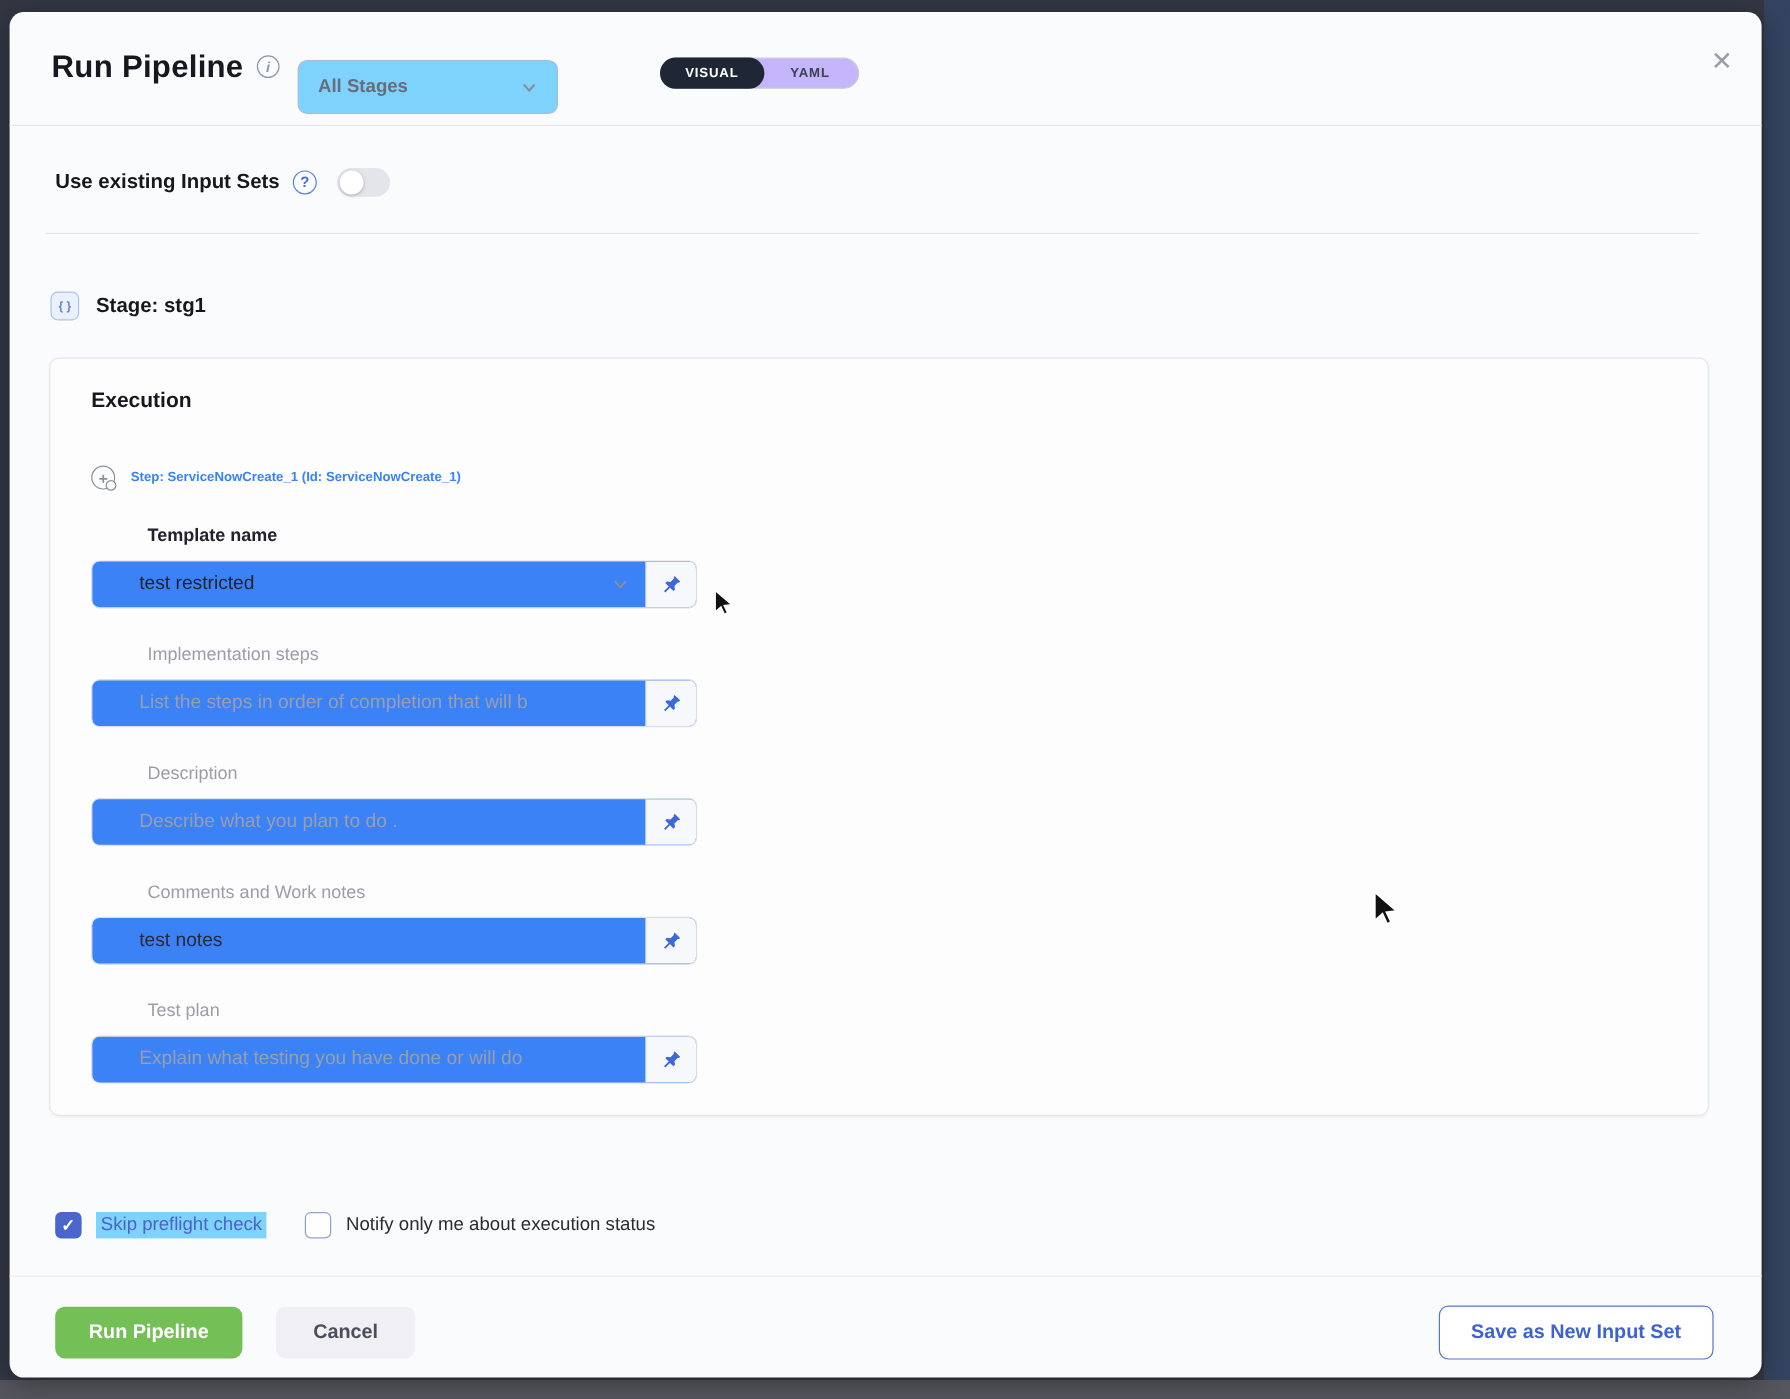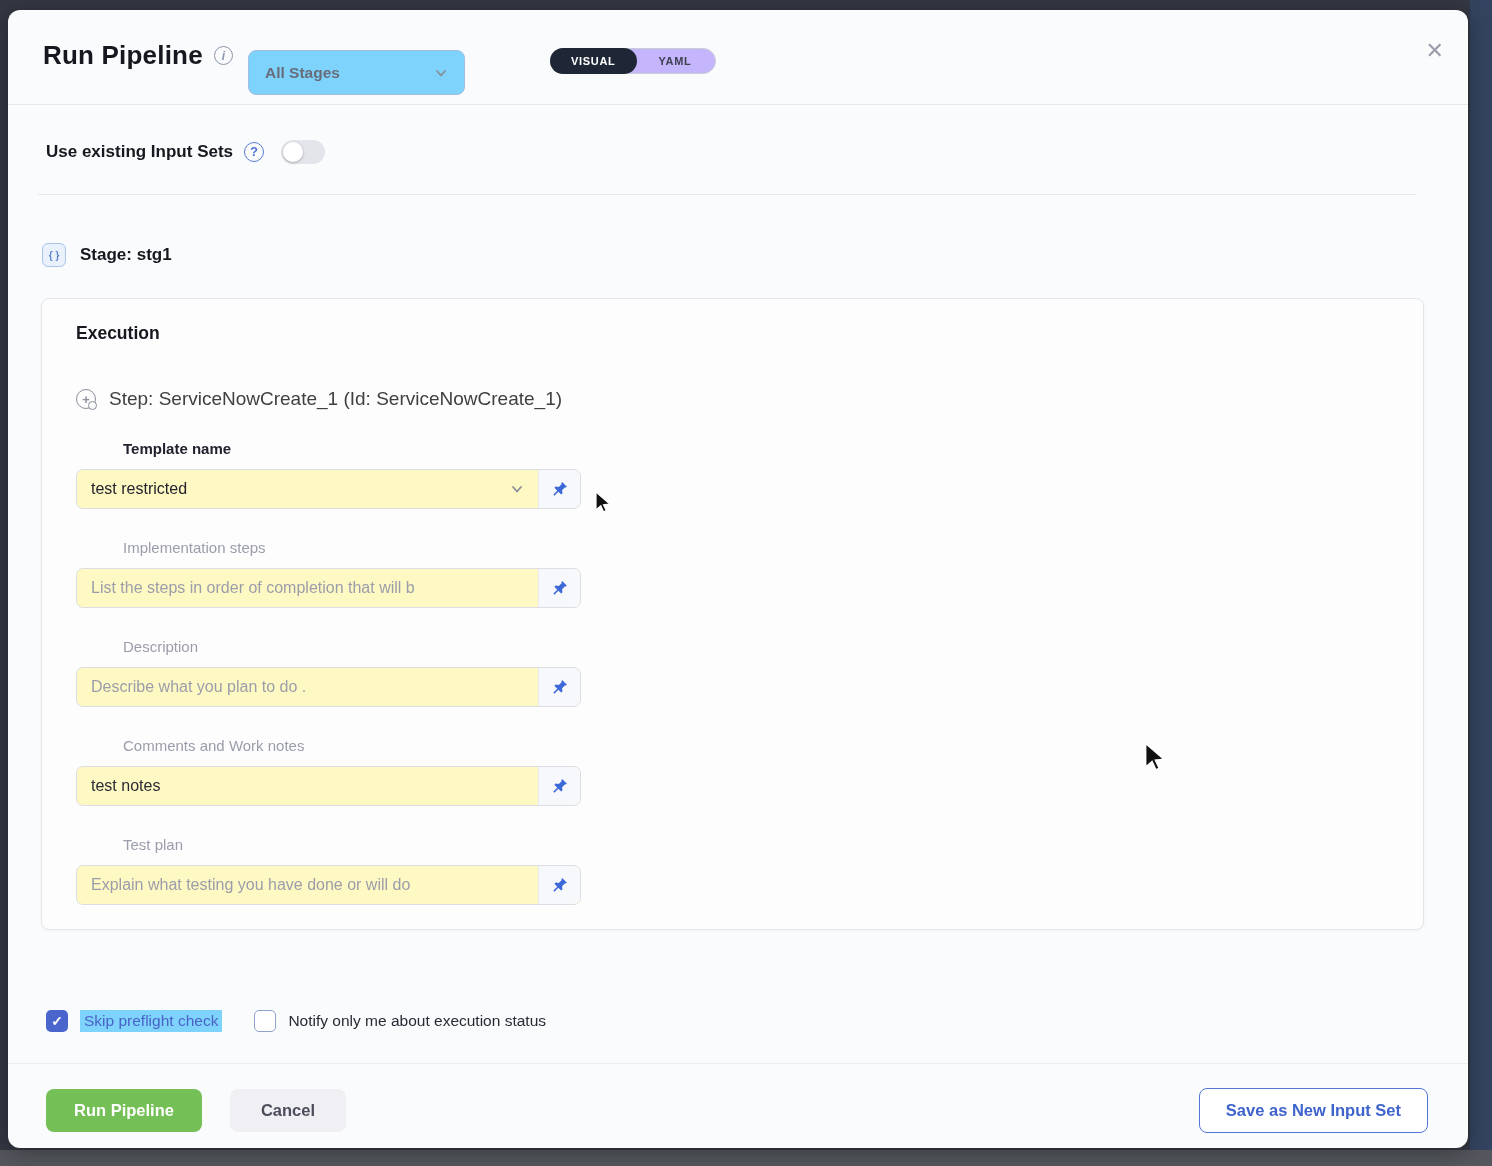"Step: ServiceNowCreate_1 (Id:" .step-title { color: #404040 -> #3b82f6; font-size: 19px -> 11px; font-weight: 400 -> 700 }
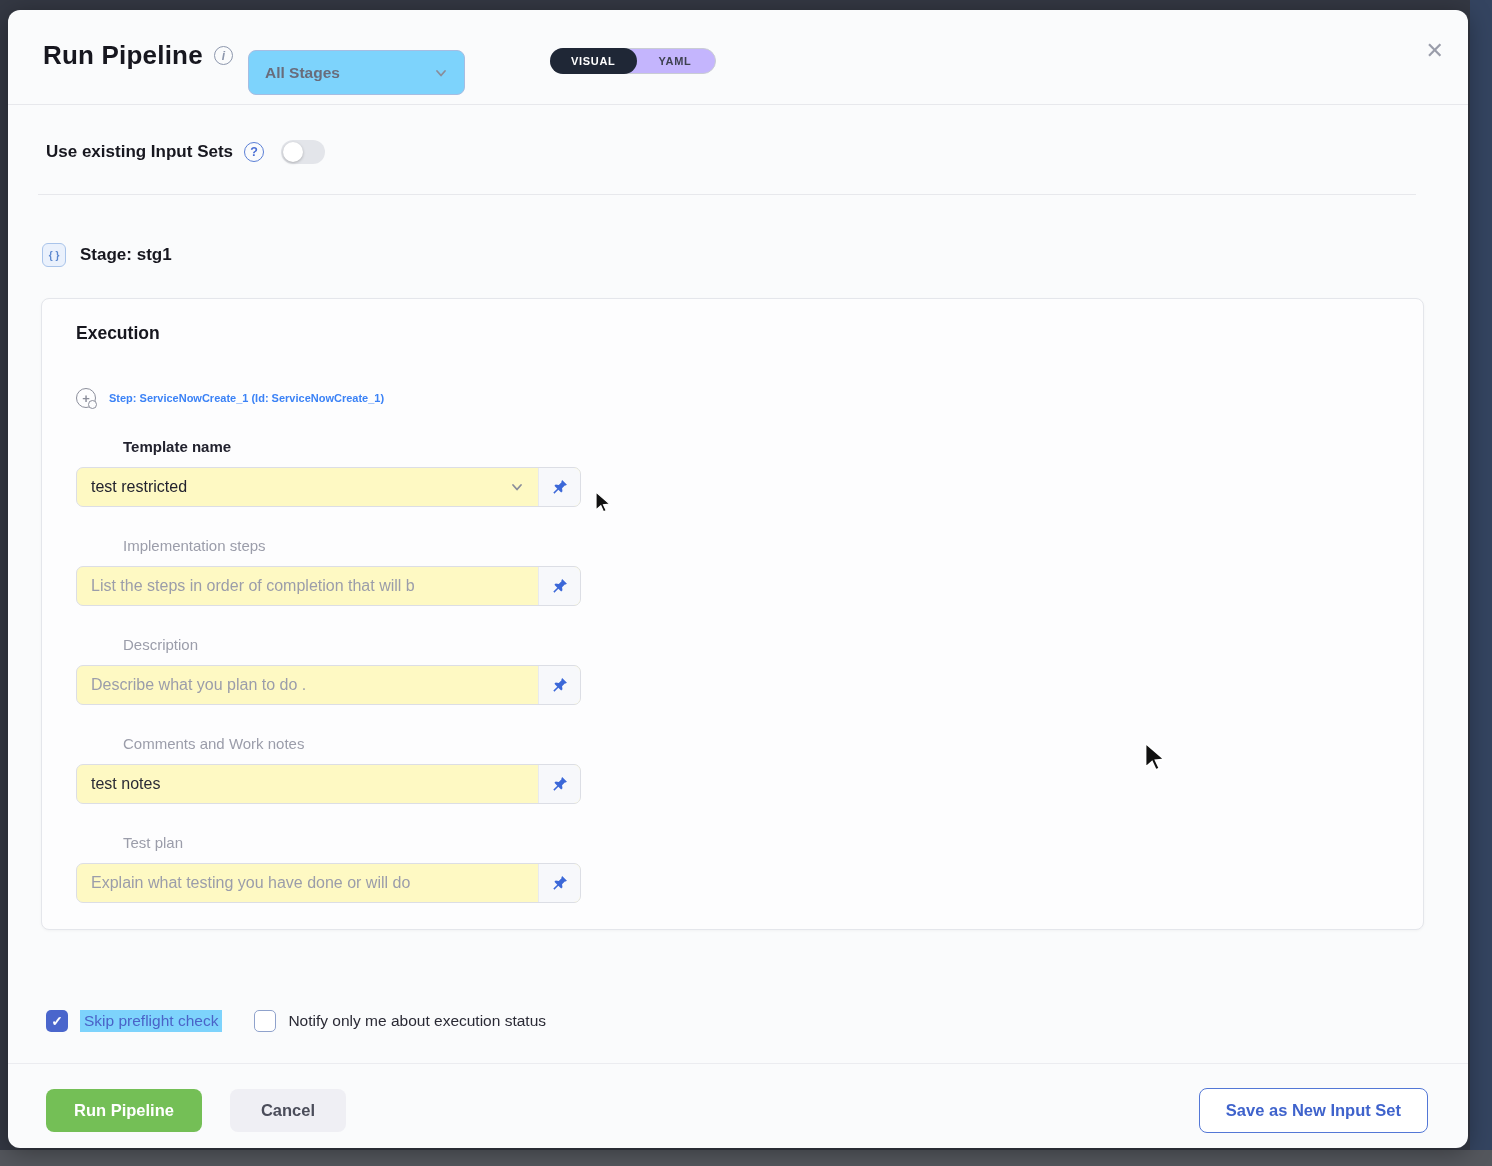"test restricted" .input-group { background: #fef9c3 -> #3b82f6; padding-left: none -> 25px }
